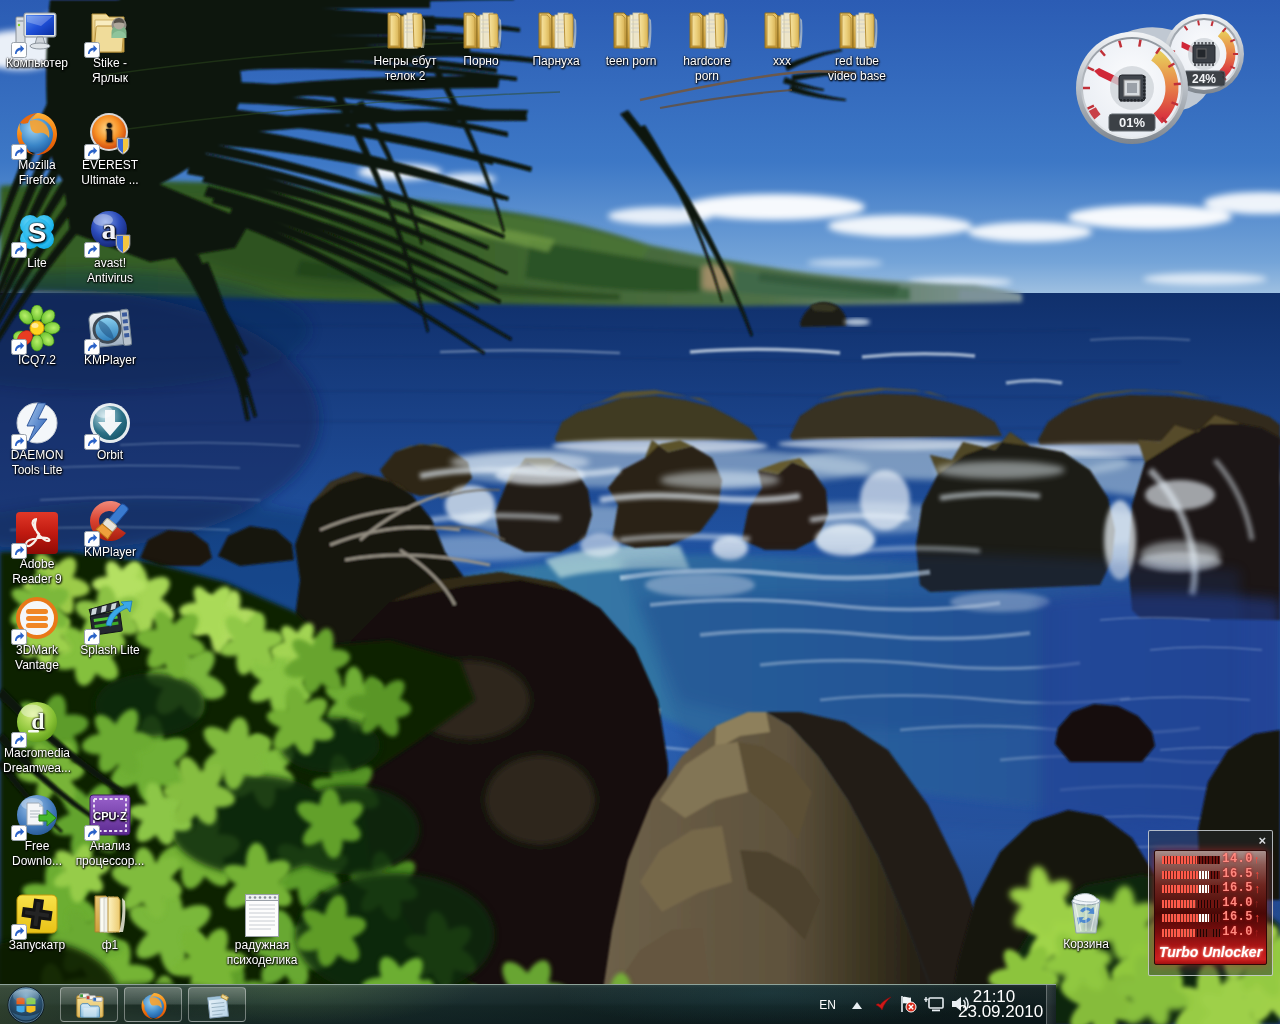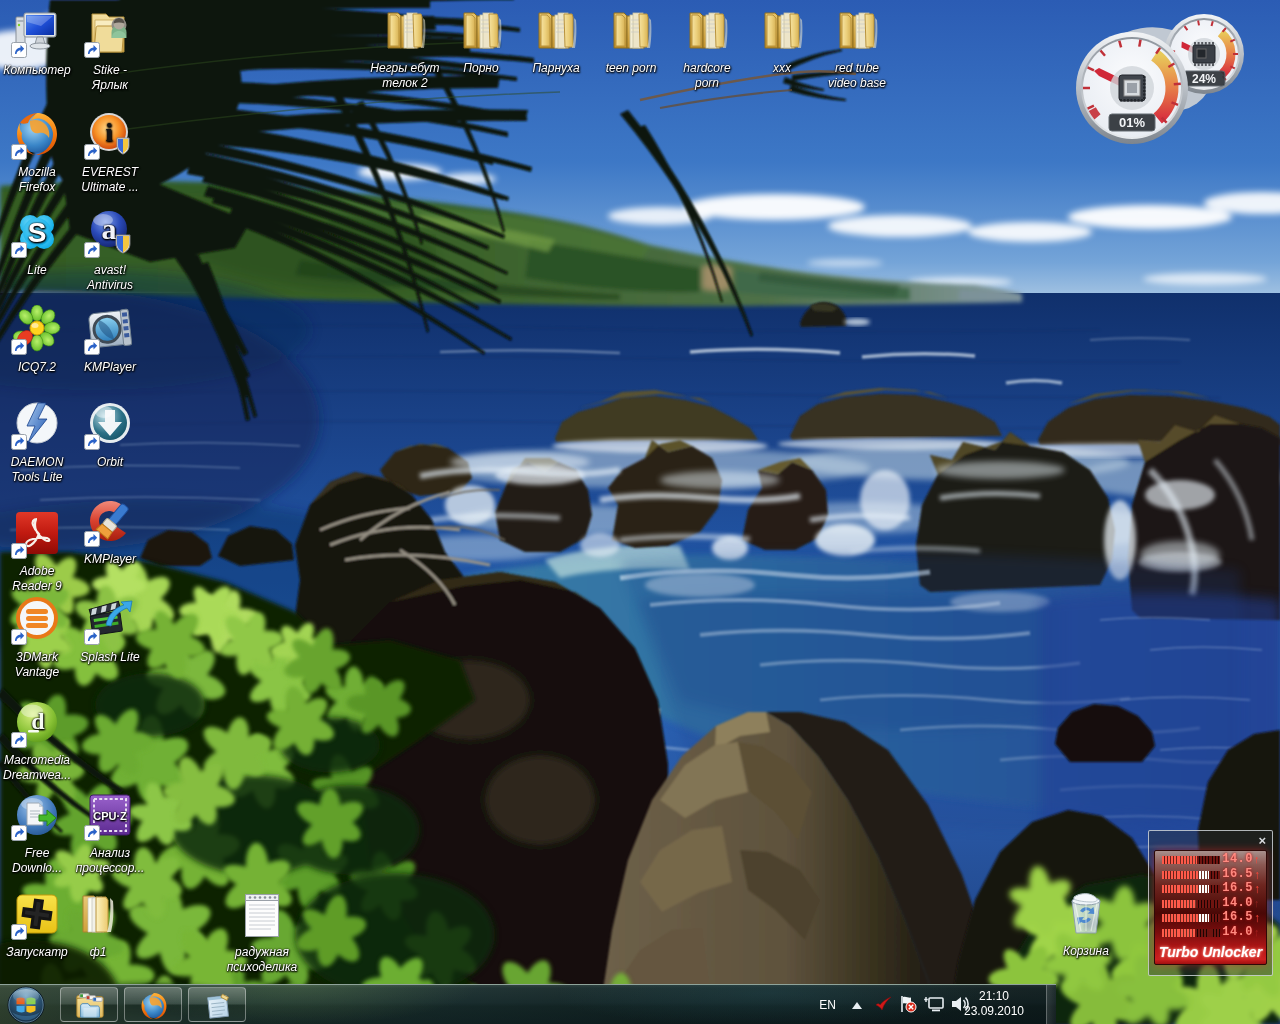"Компьютер" .lbl { font-style: italic -> none; margin-top: 7px -> 0 }
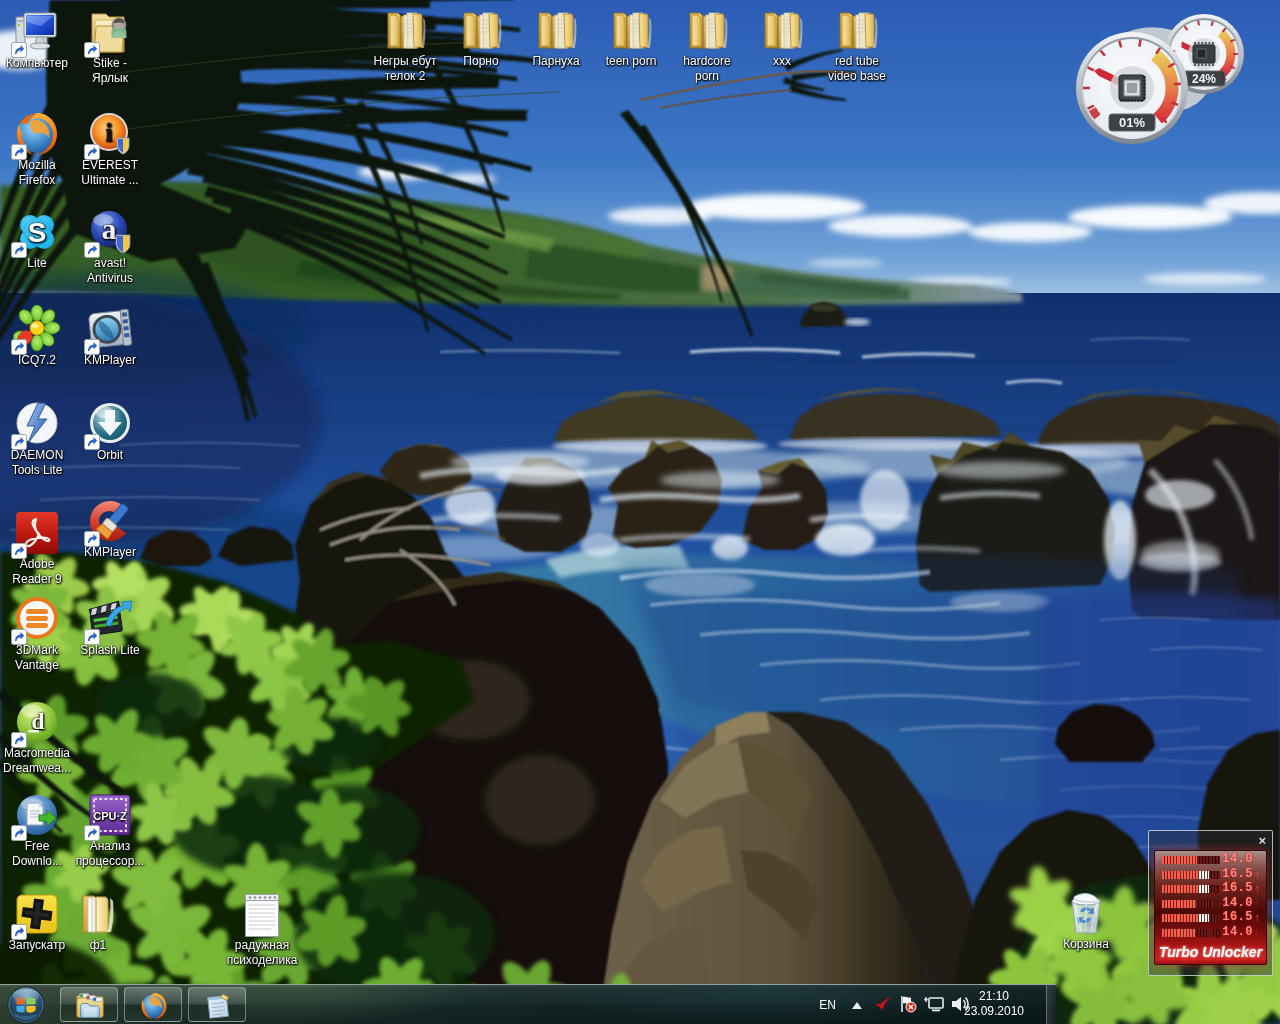"ф1" div.di { left: 60px -> 72px }
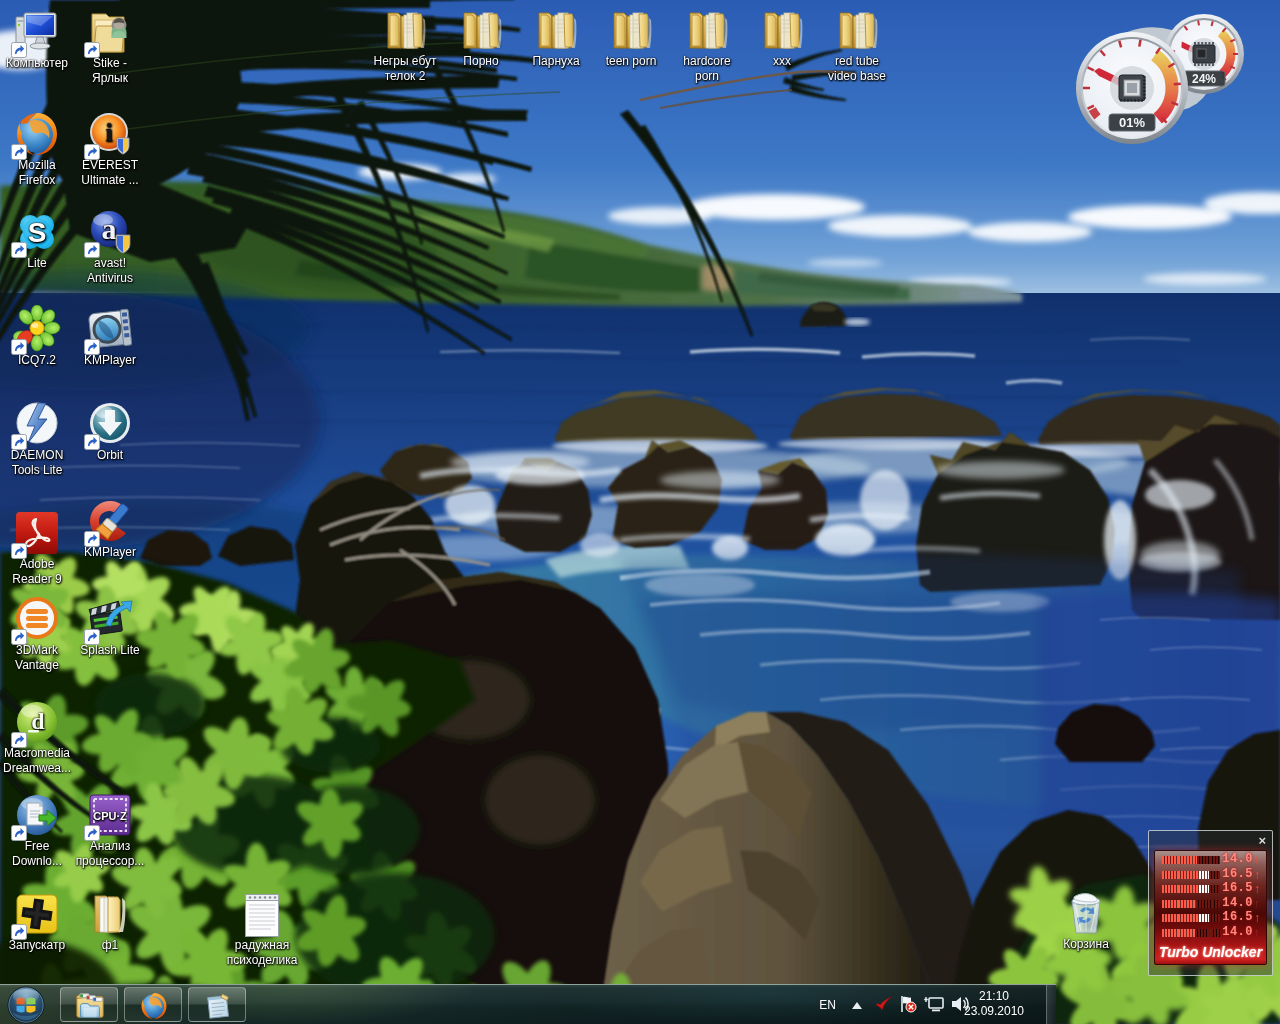"21:10" div { font-size: 12px -> 17px }
